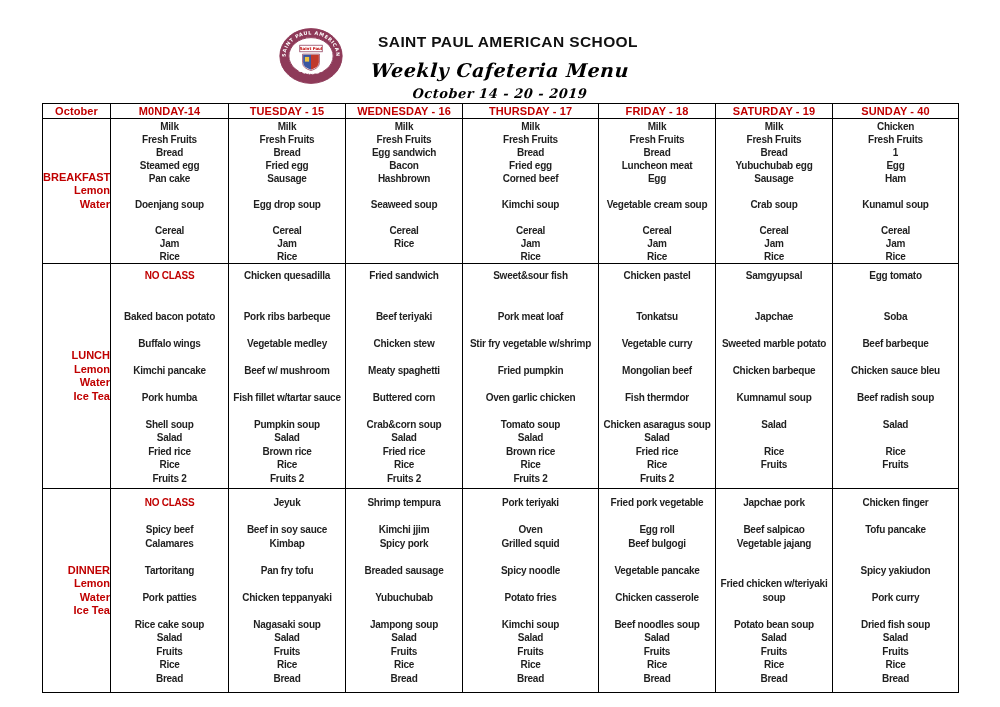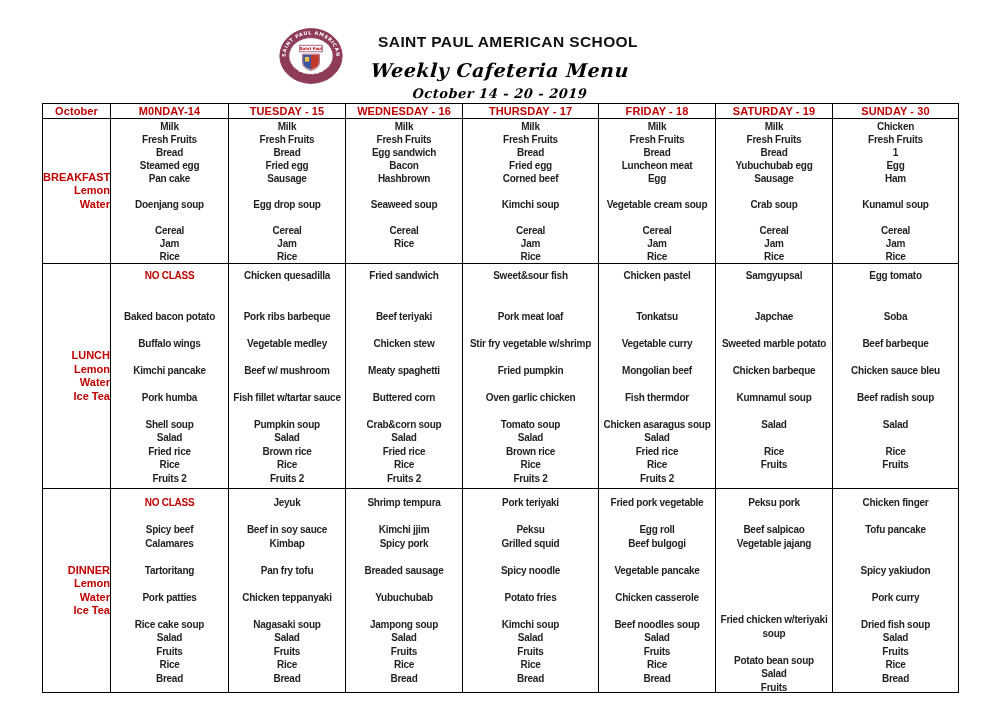"SUNDAY - 30" th { text: 30 -> 40 }
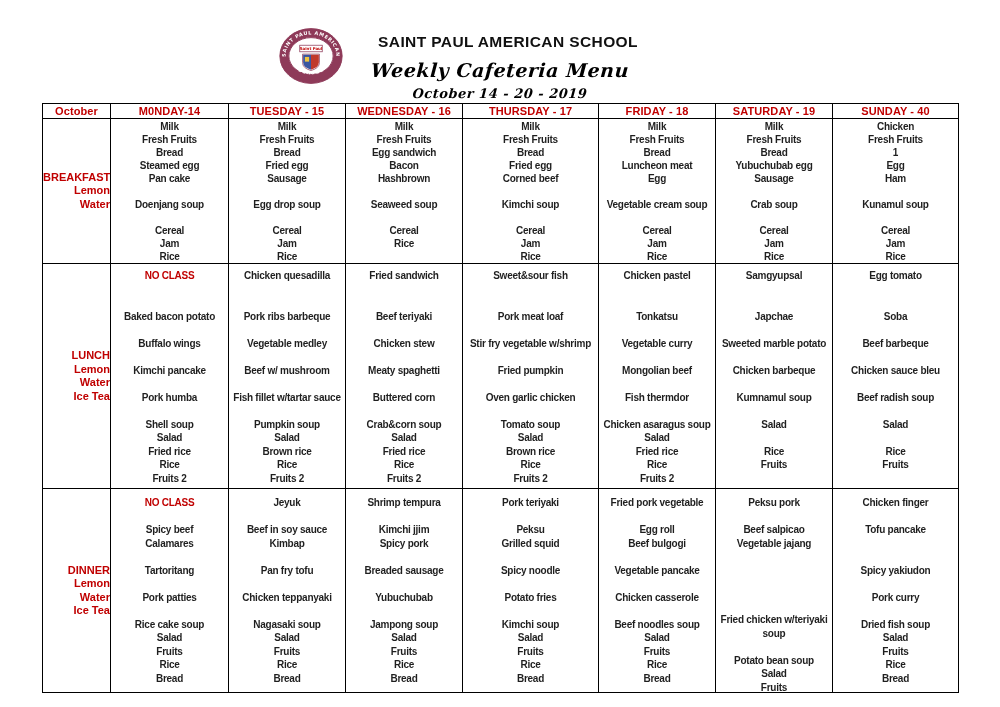"Peksu pork" div.line { text: Peksu -> Japchae }
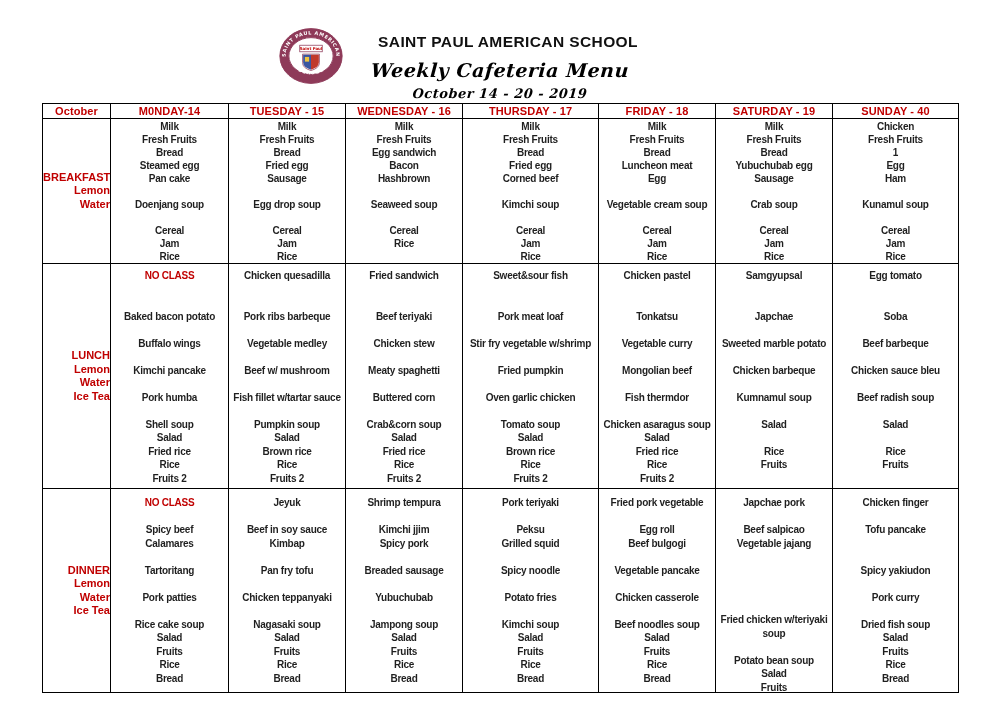"Peksu" div.line { text: Peksu -> Oven }
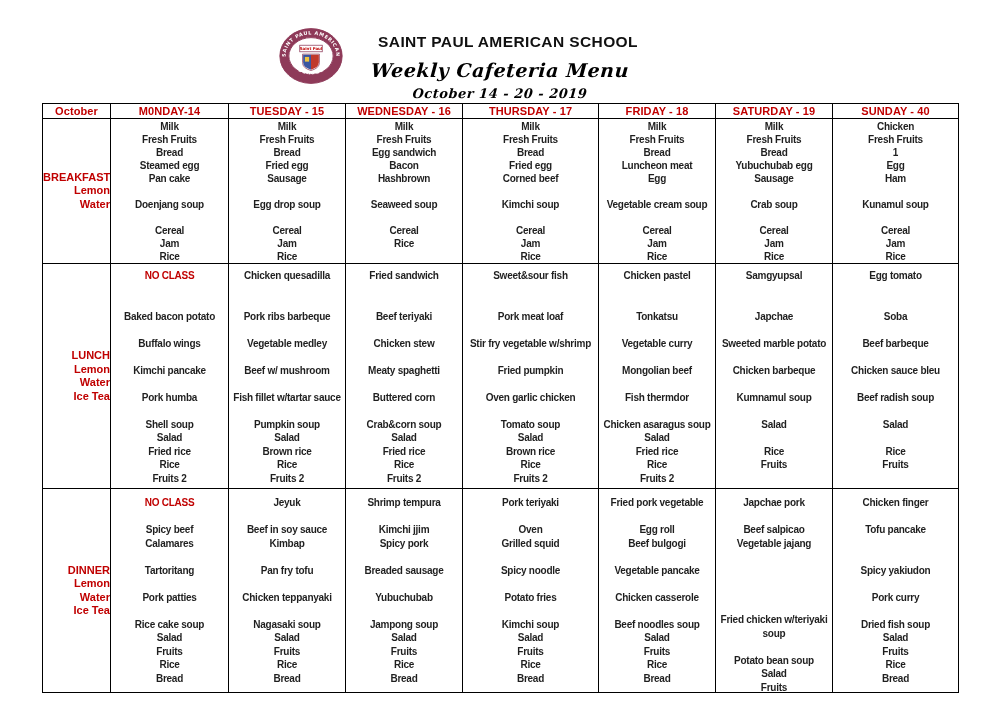"Fried chicken w/teriyaki soup" .line.wrap { margin-top: 36px -> none }
